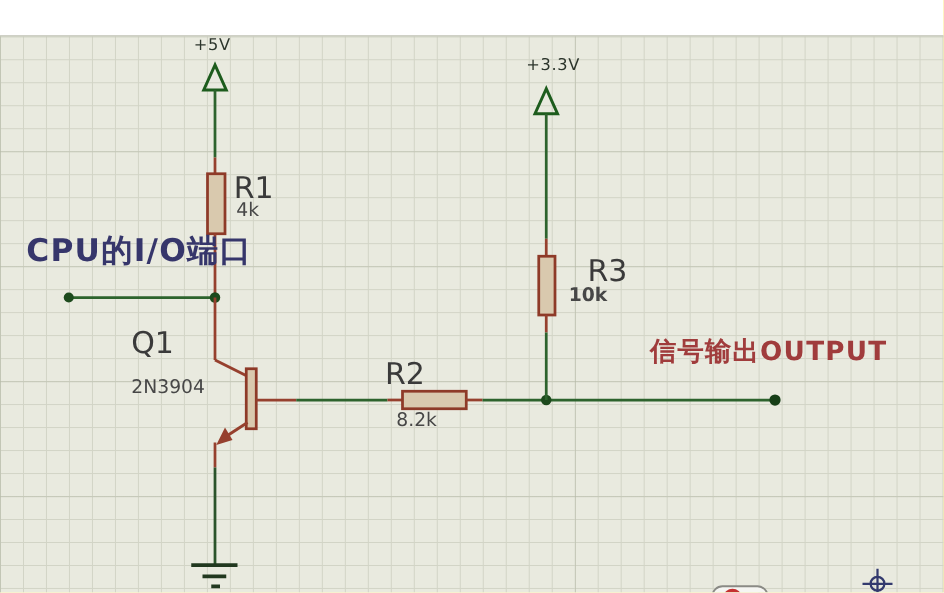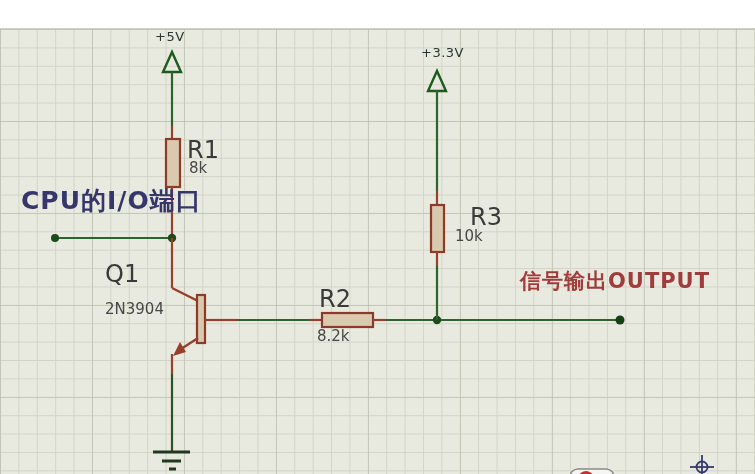"8k" div.lbl { text: 8k -> 4k }
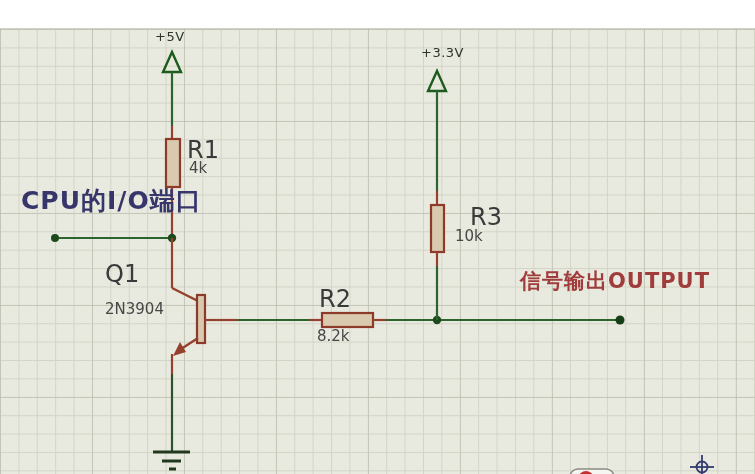"10k" div.lbl { font-weight: none -> bold }
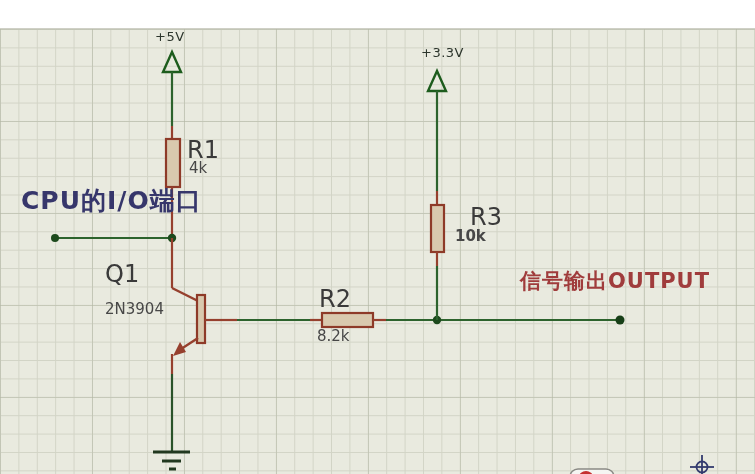"R2" div.lbl { left: 319px -> 308px }
